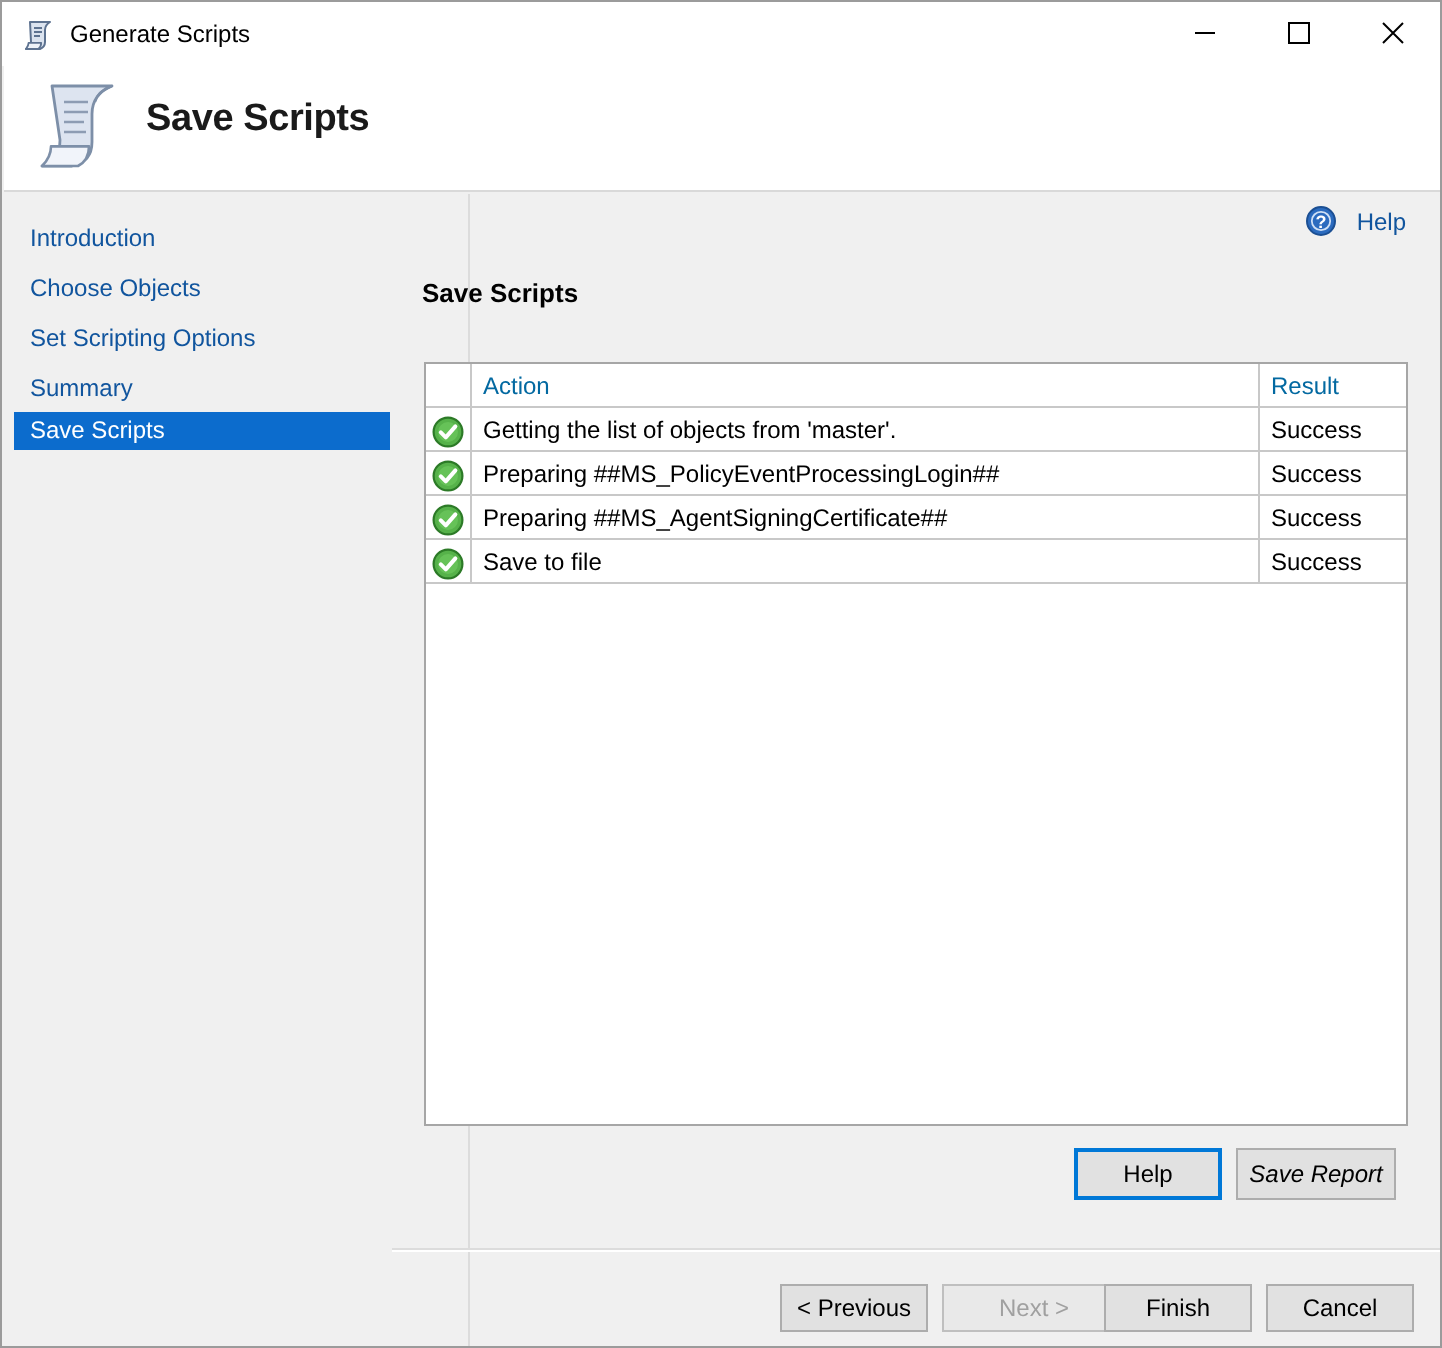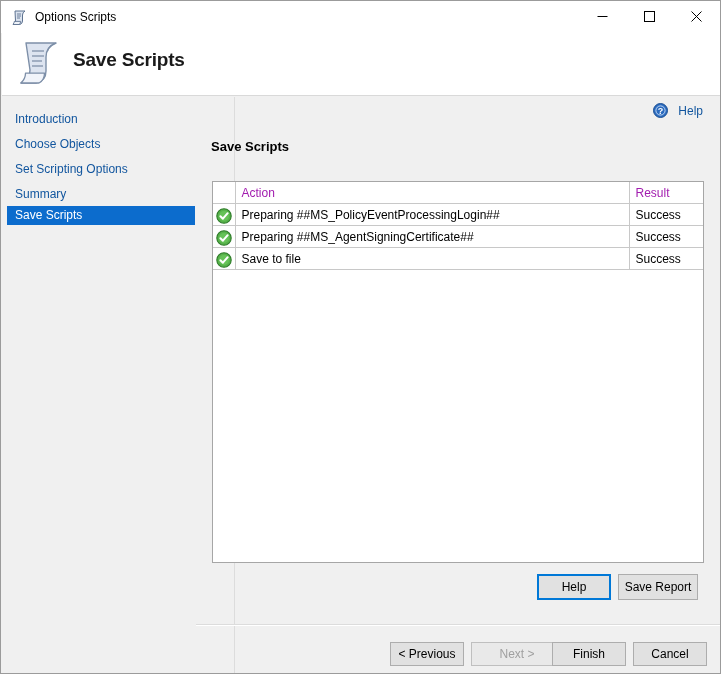"Options Scripts" span { text: Options -> Generate }
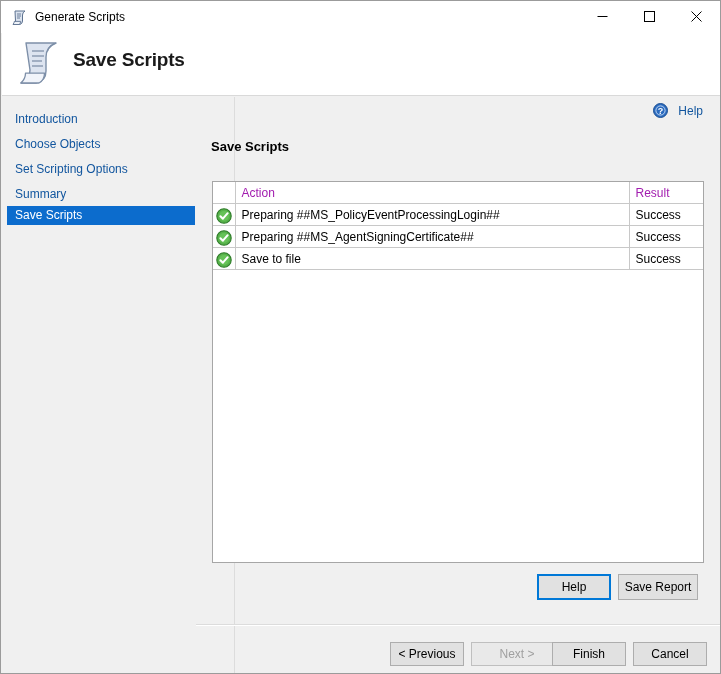"Action" table.reportgrid th { color: #a21caf -> #0369a1 }
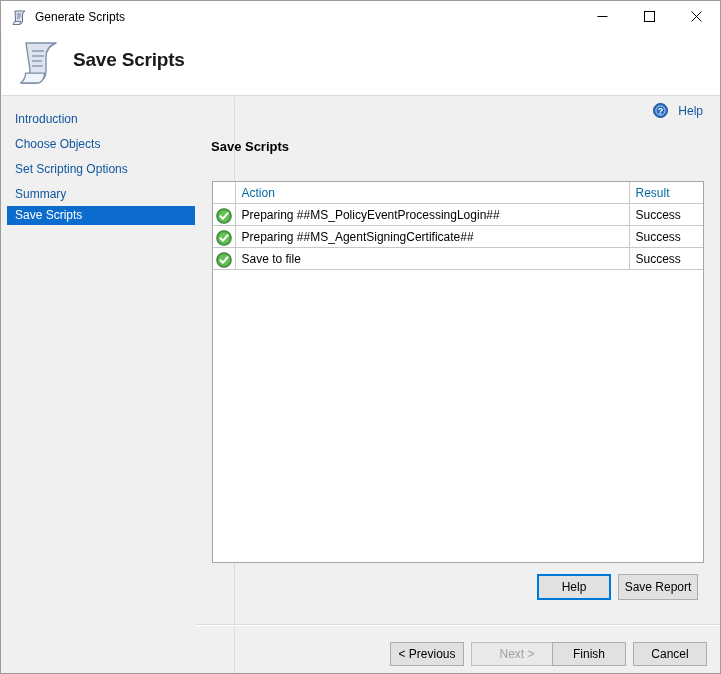"Getting the list of objects" tr { html: none -> <tr> <td> <svg> <circle></circle> <circle></circle> <path></path> </svg> </td> <td>Getting the list of objects from 'master'.</td> <td>Success</td> </tr> }
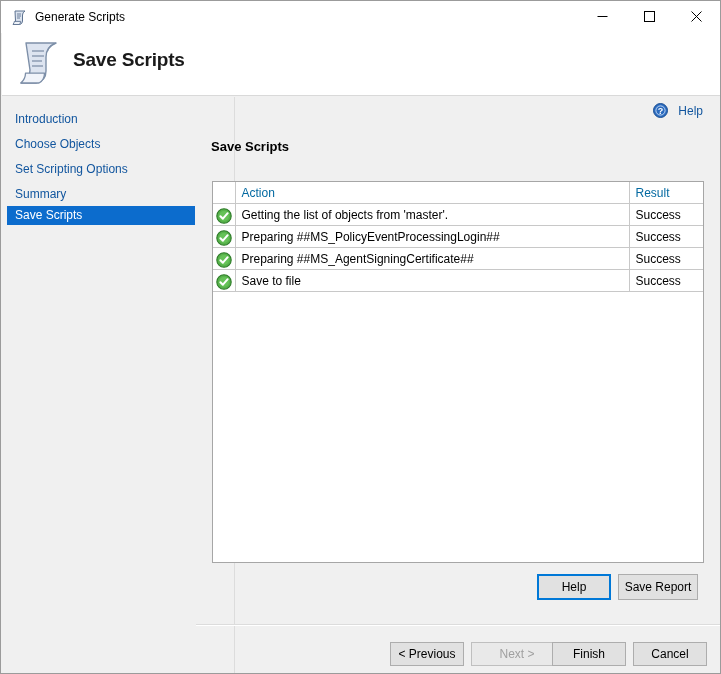"Save Report" #btn-savereport { font-style: none -> italic }
